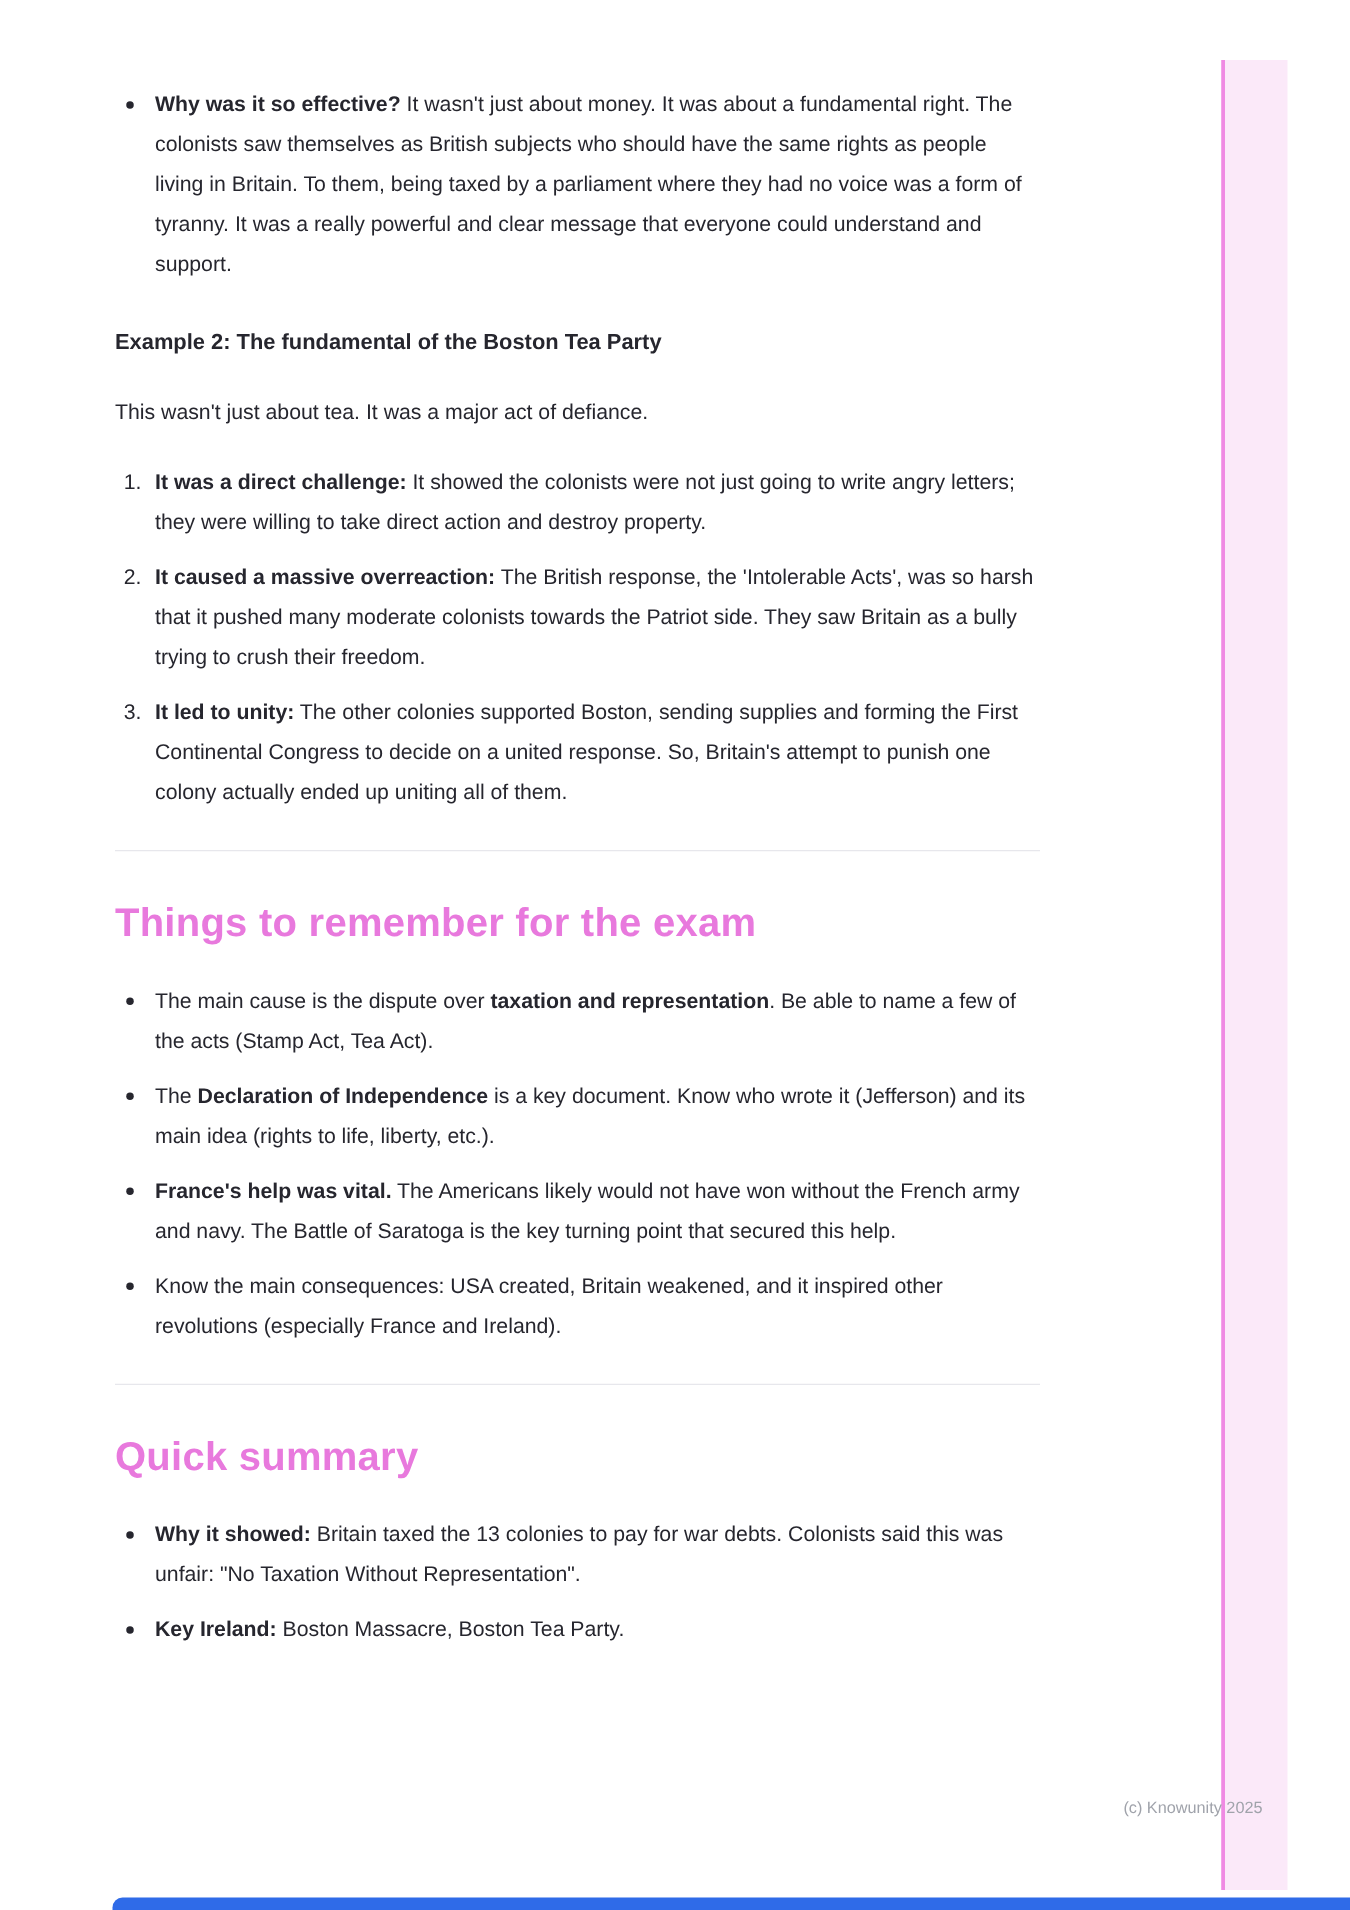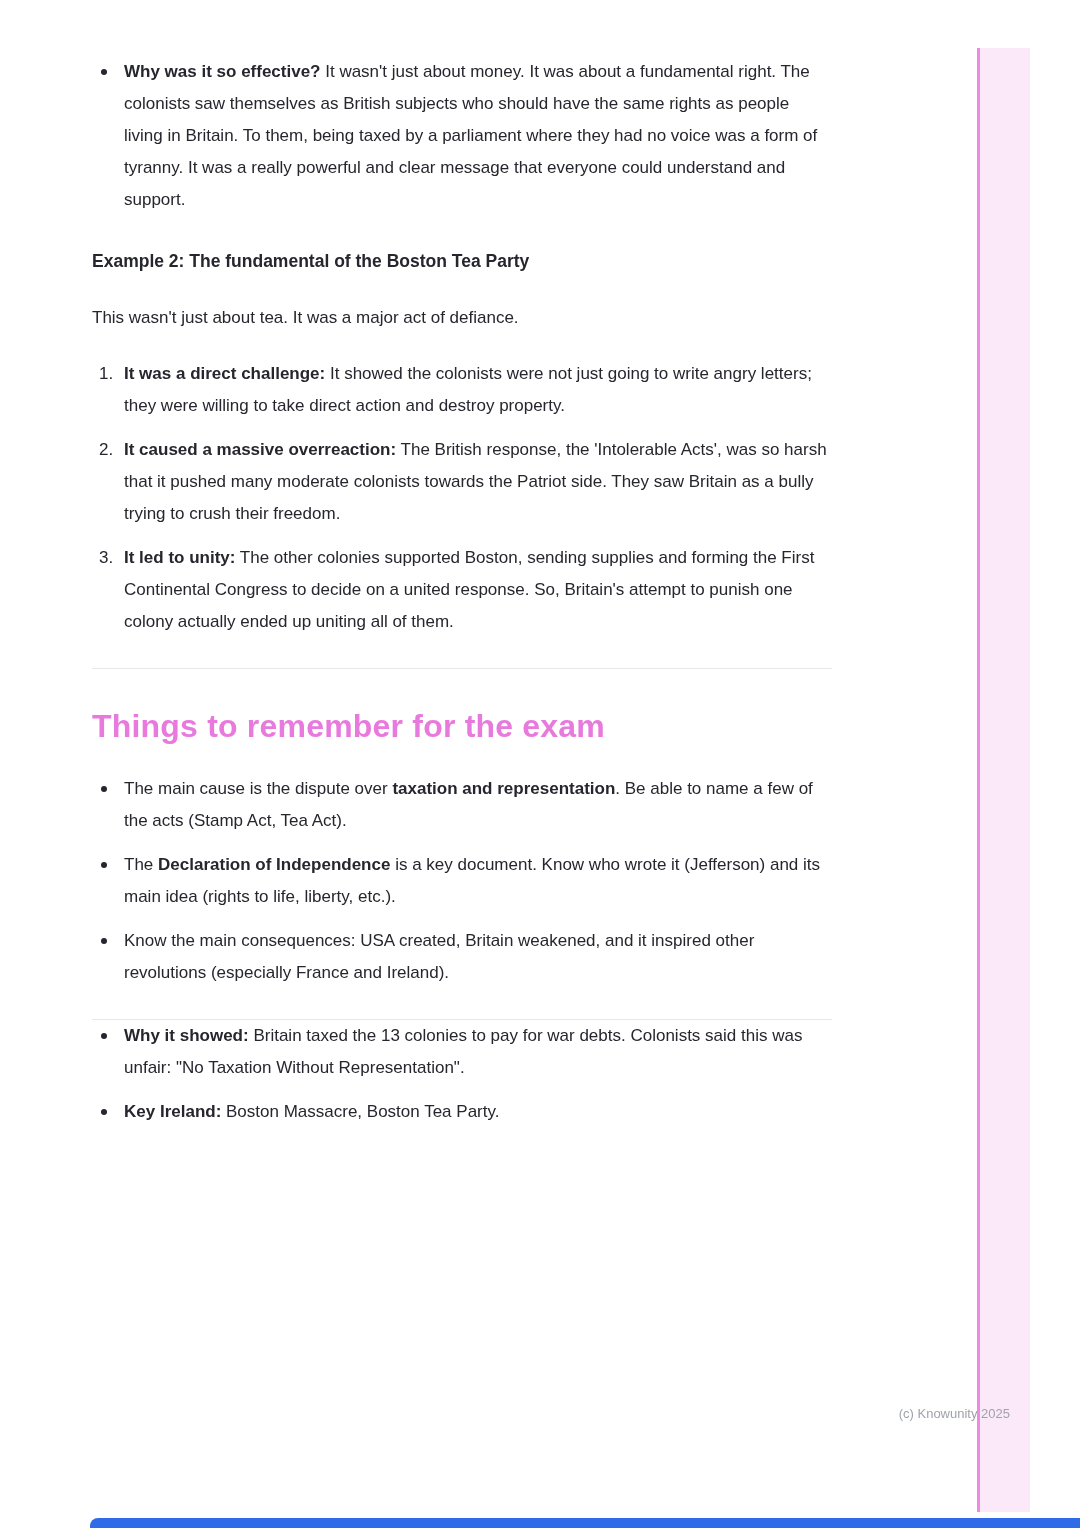"Why was it so effective?" .content { top: 4px -> 16px }
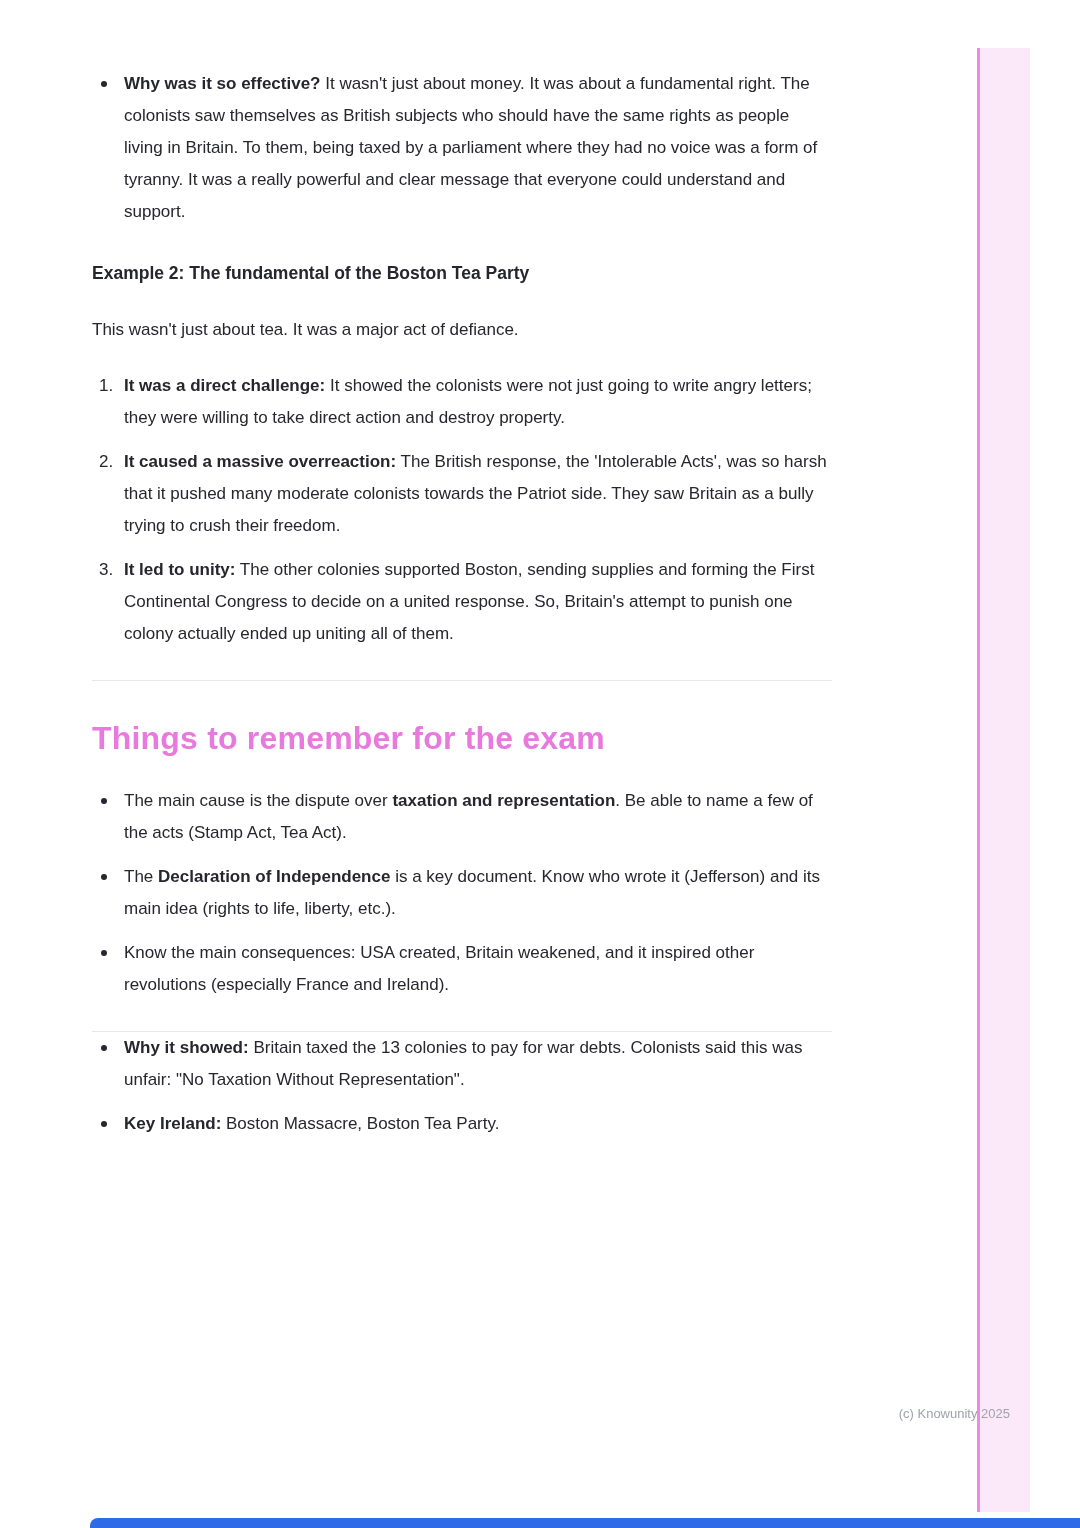"France's help was vital. The" li { html: none -> <li> <span><strong>France's help was vital.</strong> The Americans likely would not have won without the French army and navy. The Battle of Saratoga is the key turning point that secured this help.</span> </li> }
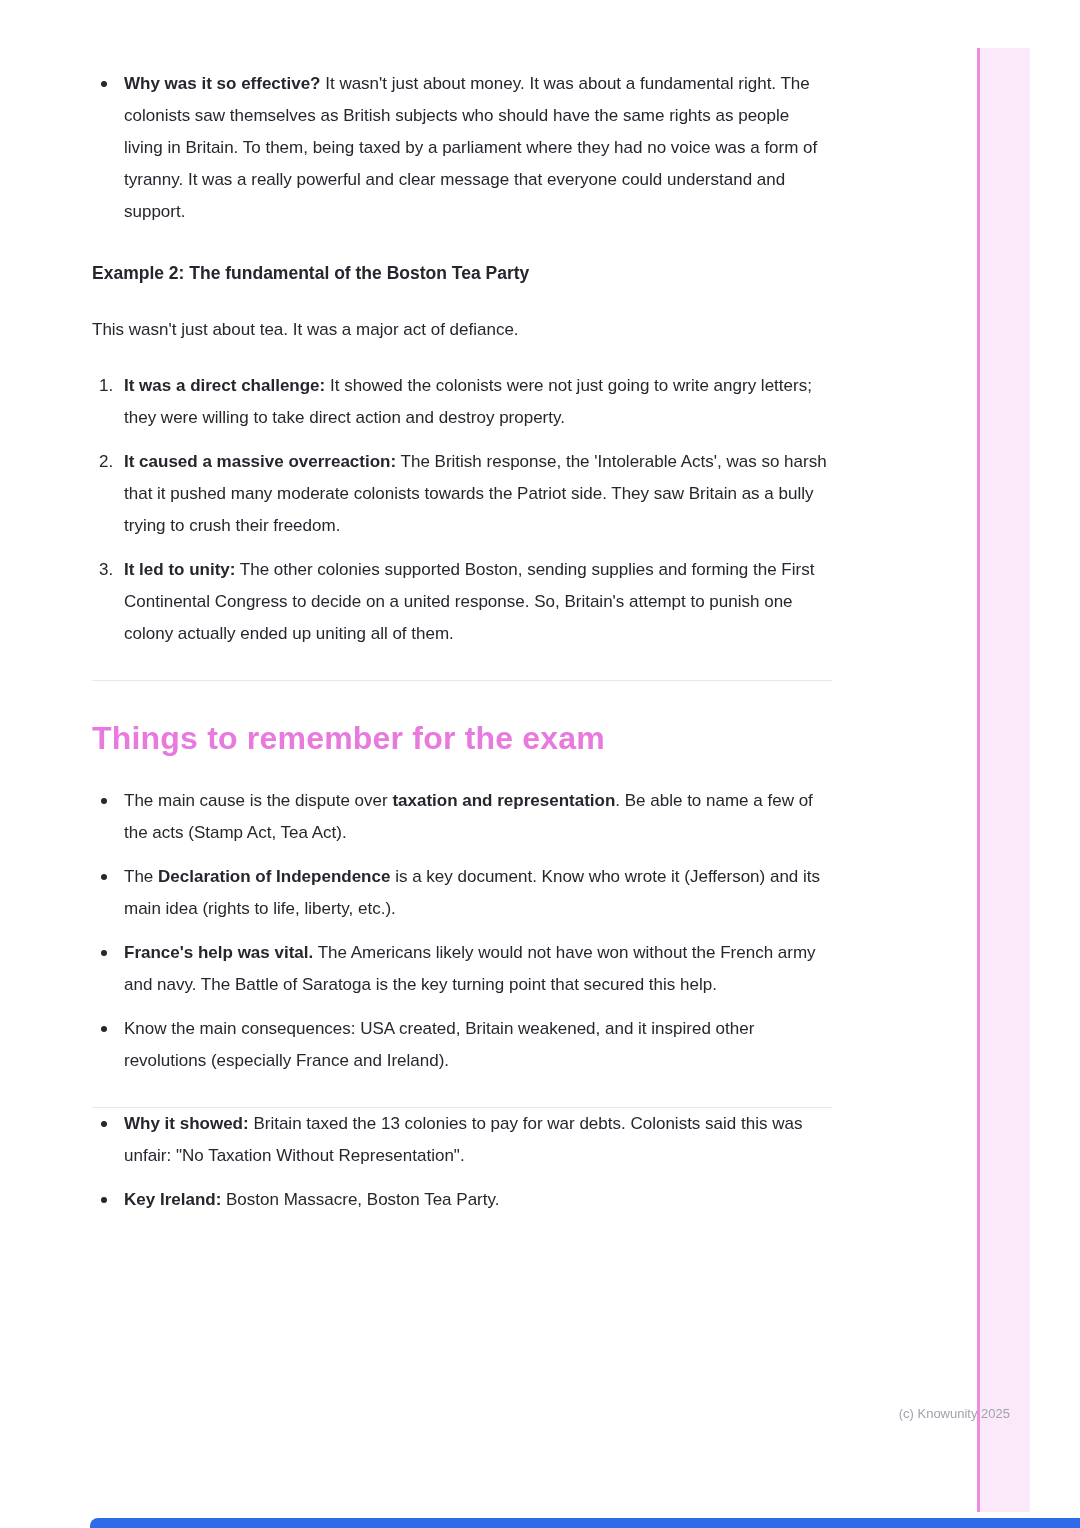"Quick summary" h2.pink-heading { html: none -> <h2>Quick summary</h2> }
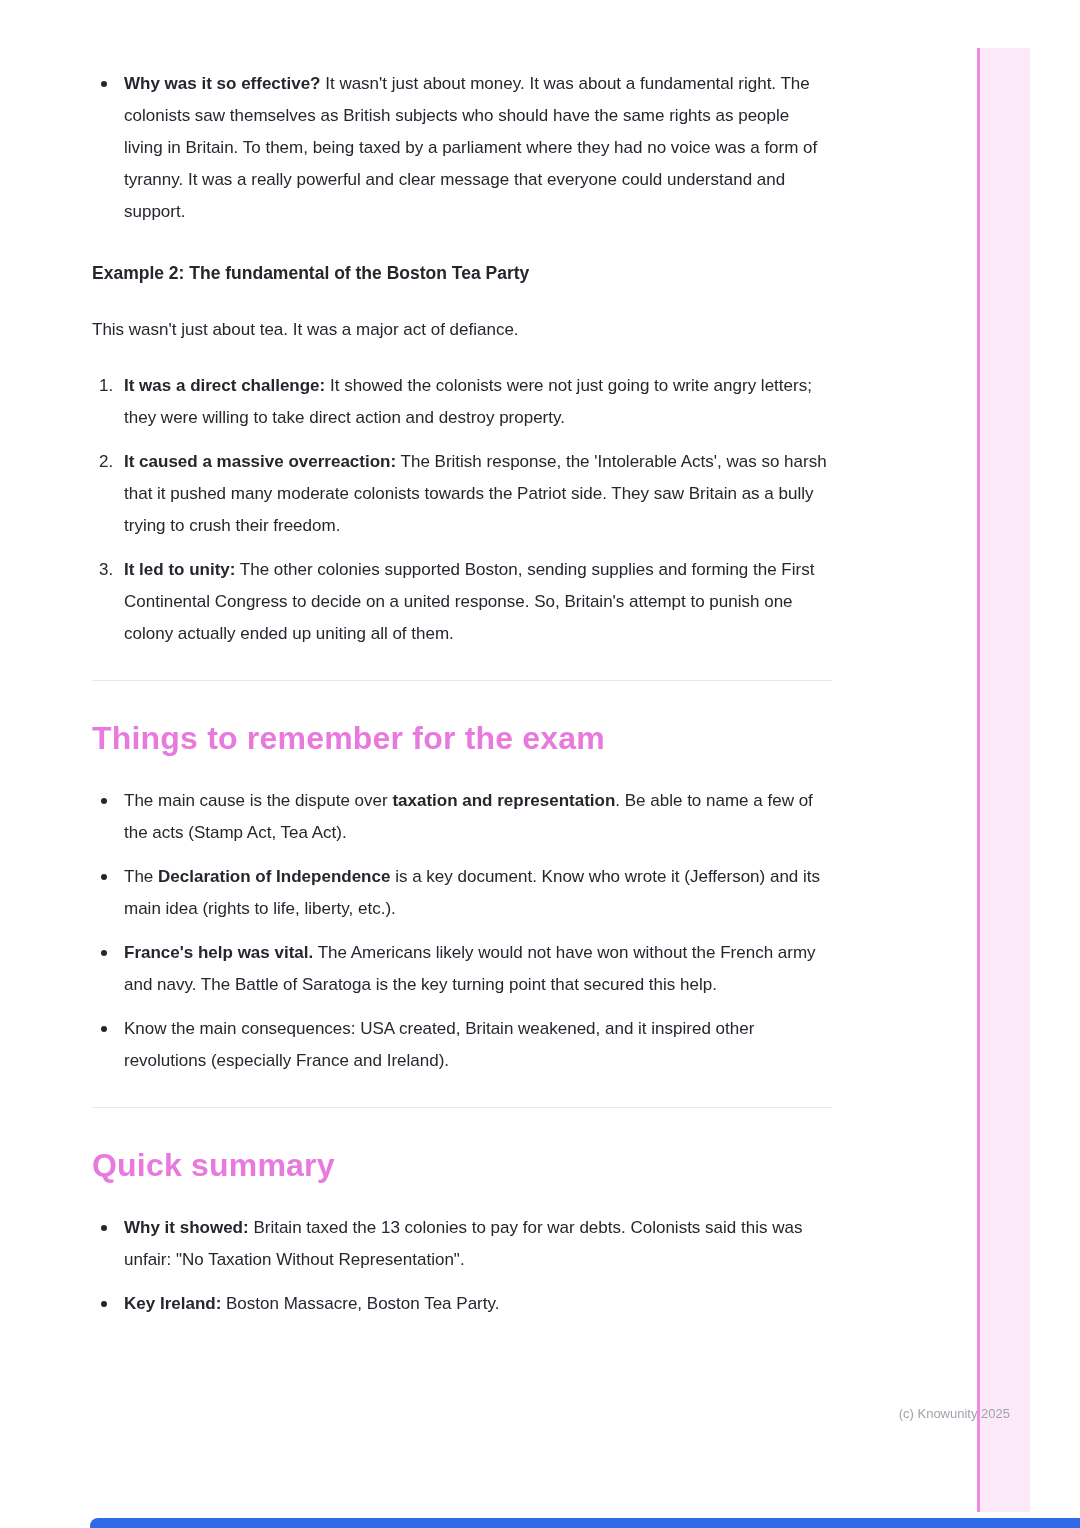"(c) Knowunity 2025" .footer-credit { top: 1406px -> 1438px }
